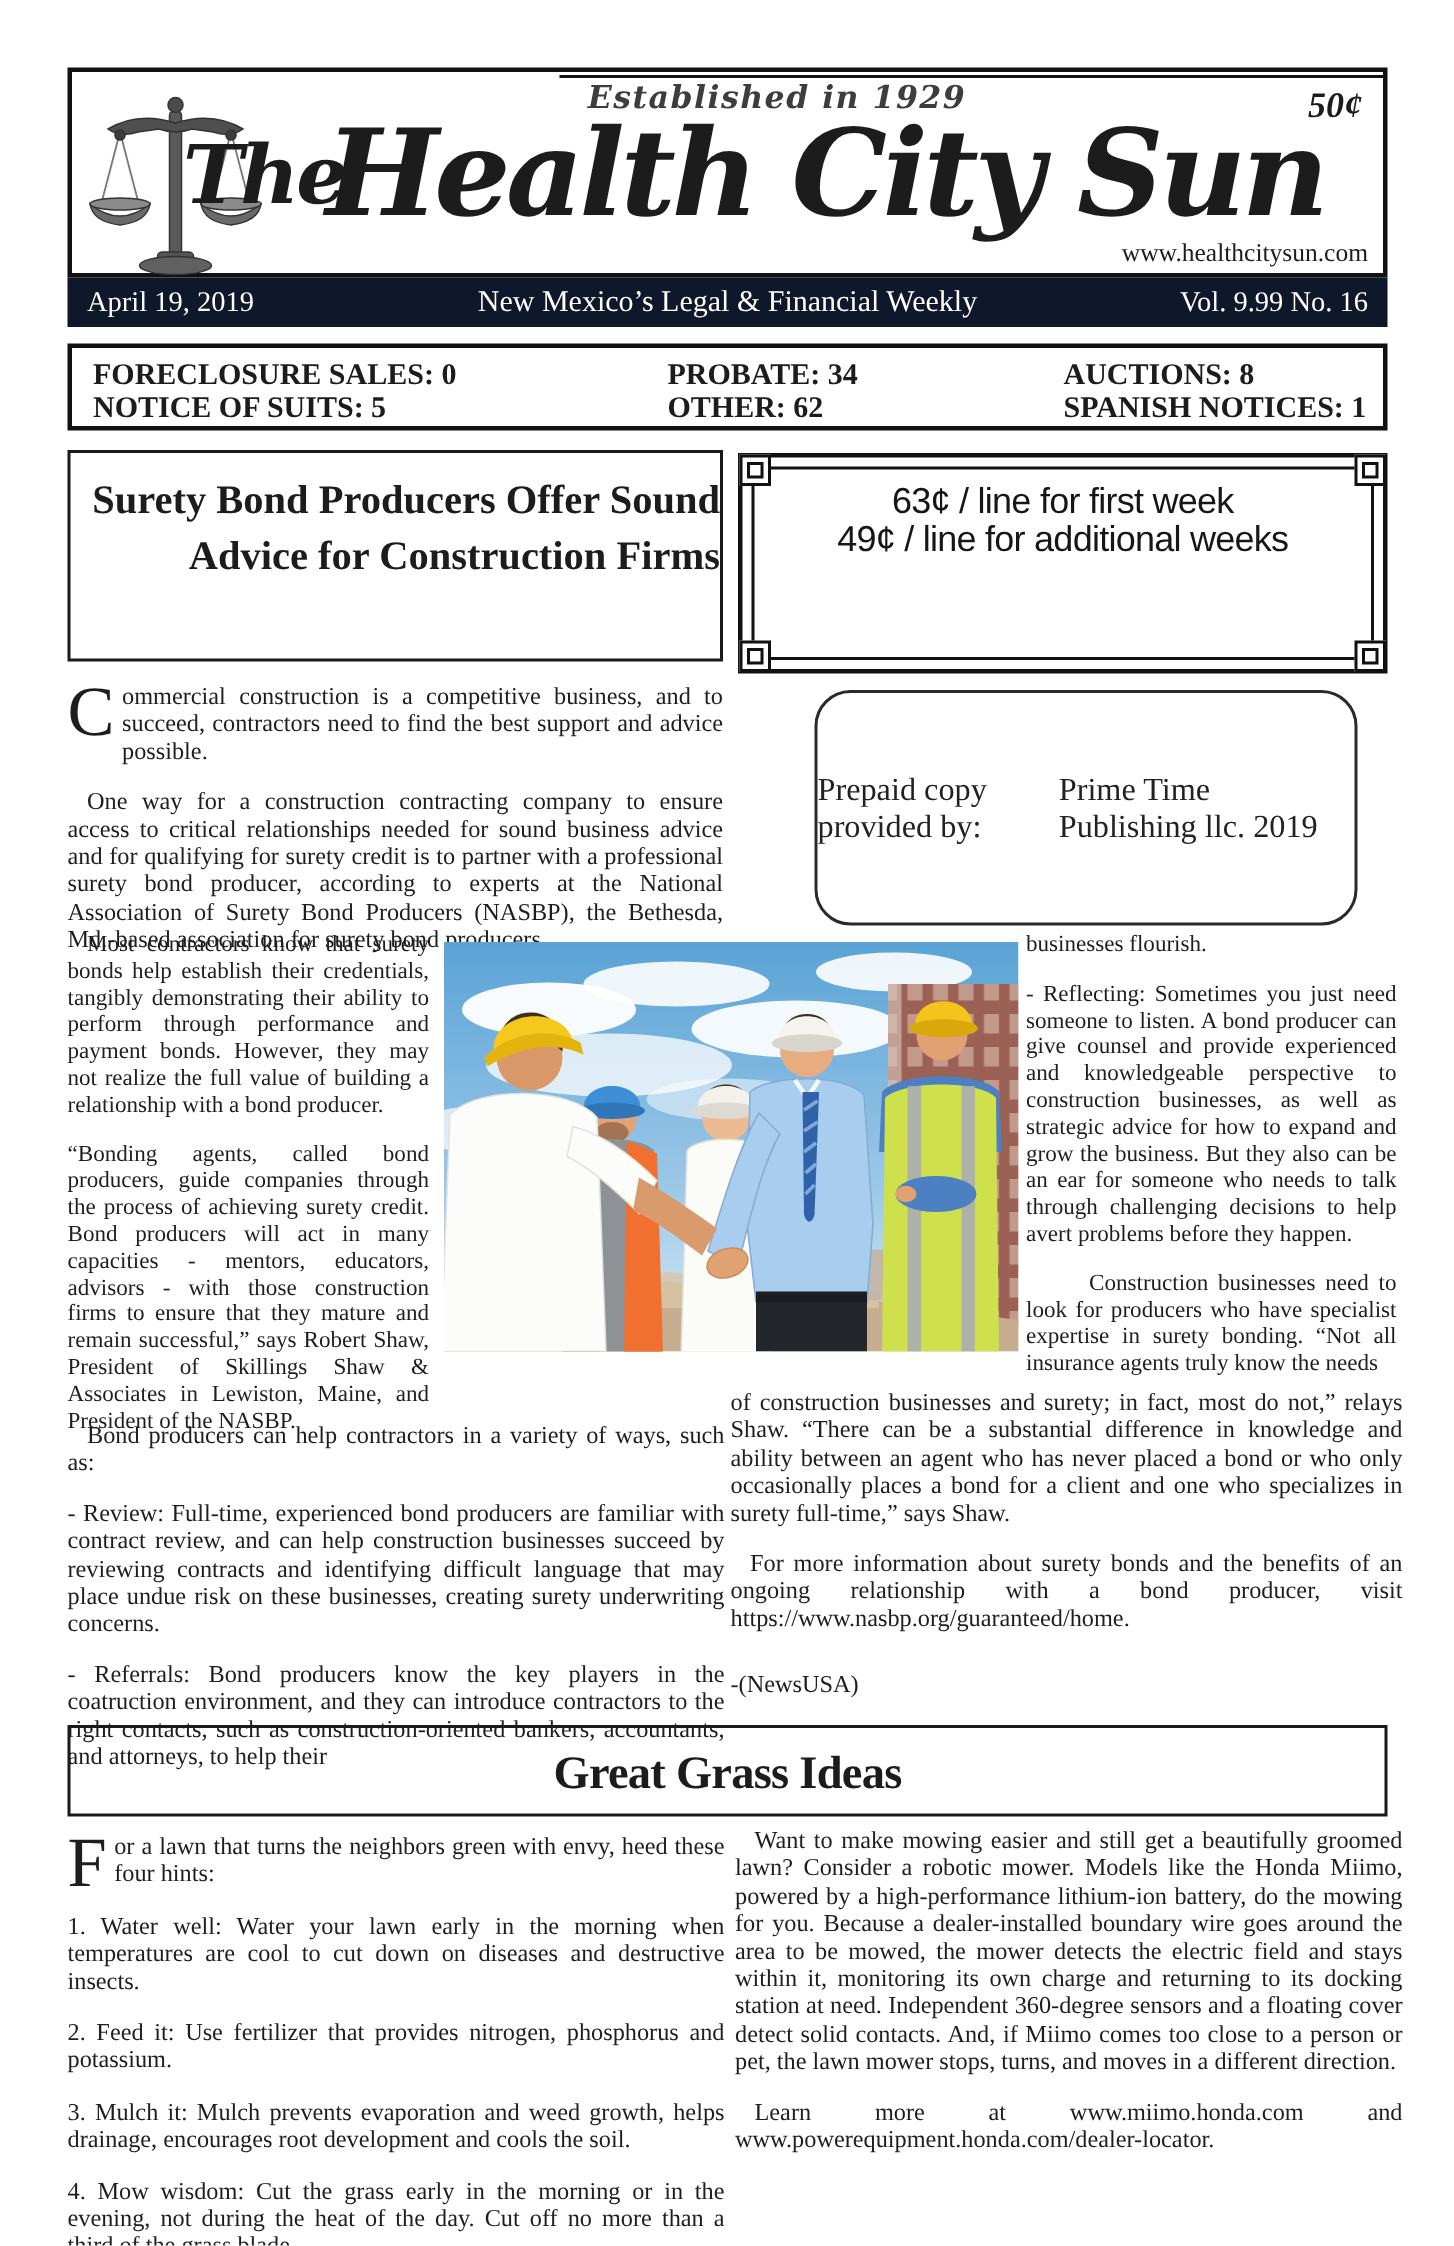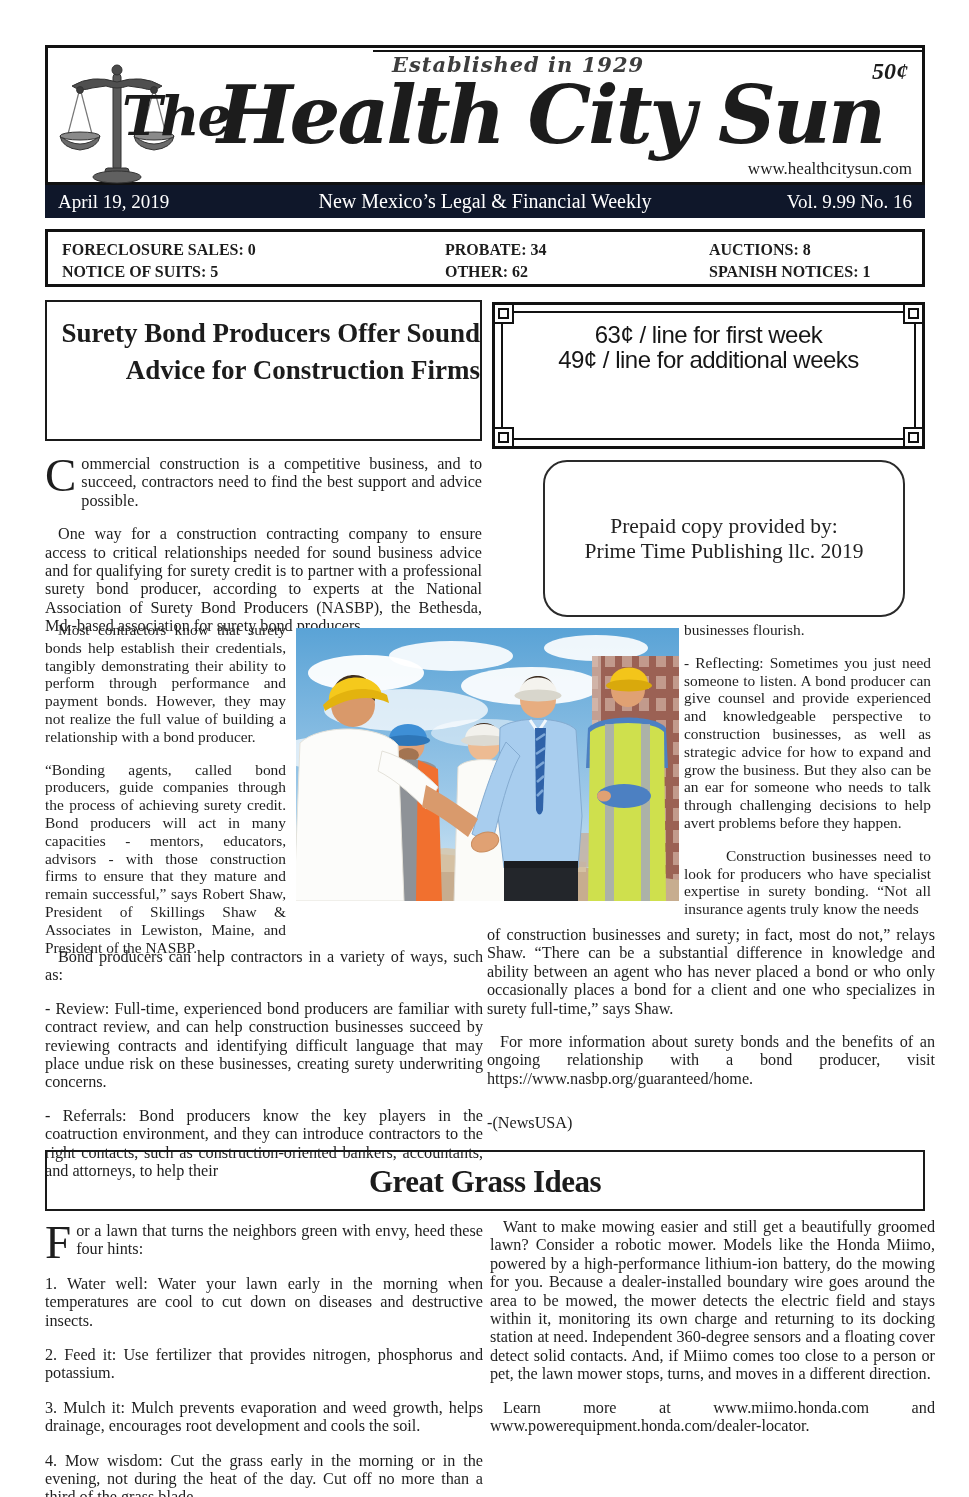"FORECLOSURE SALES: 0" .statcol { font-size: 16px -> 20px }
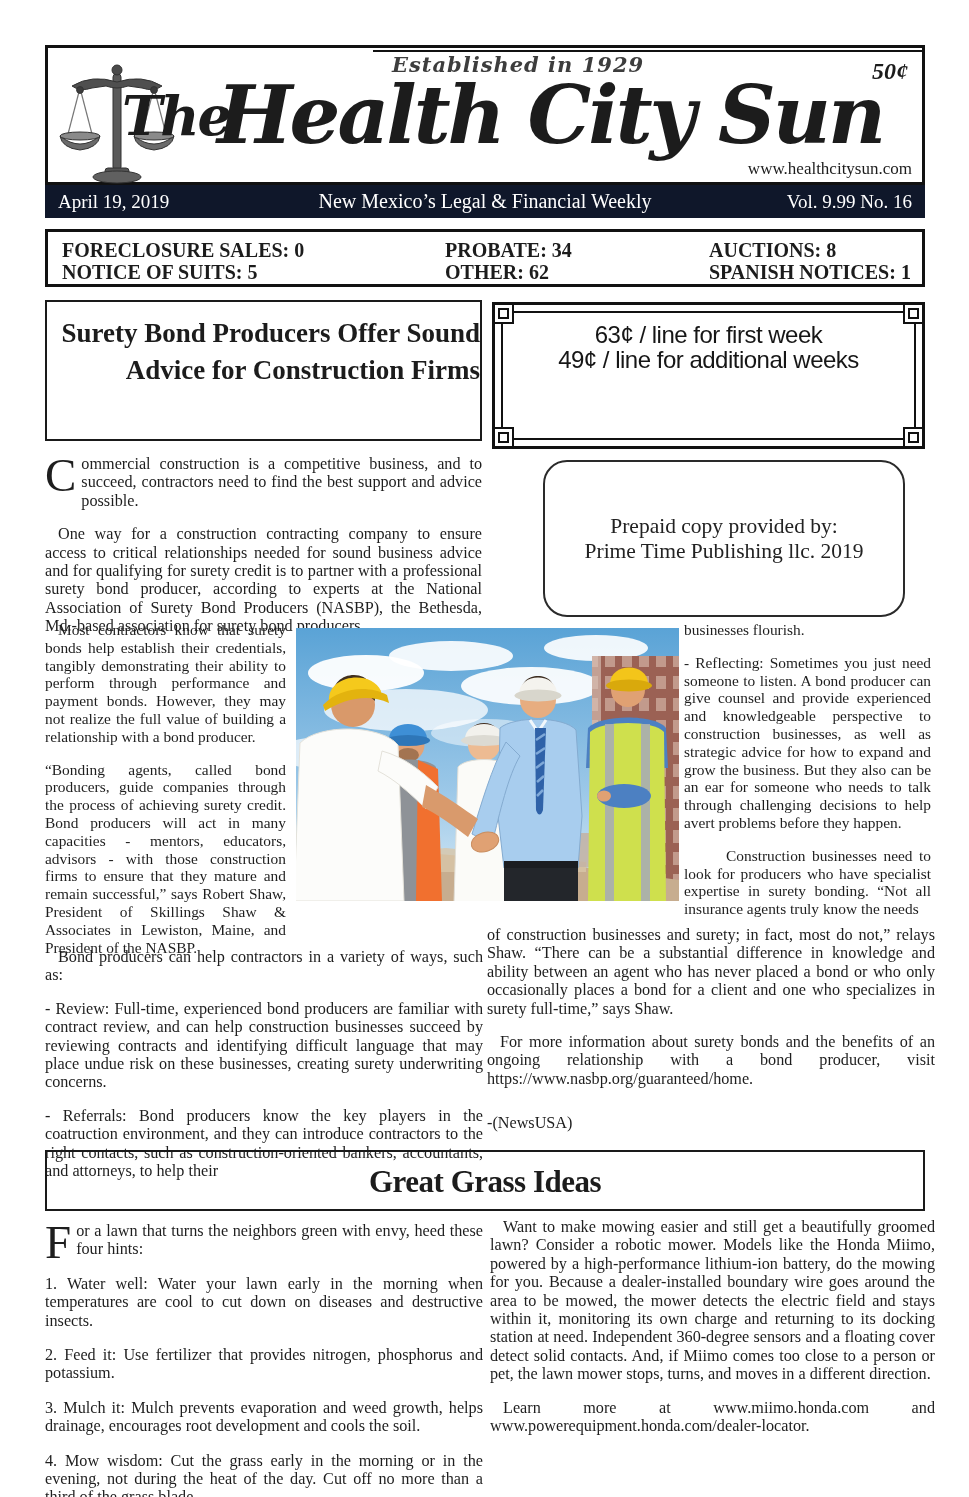"Prepaid copy provided by:" .prepaid { flex-direction: column -> row }
